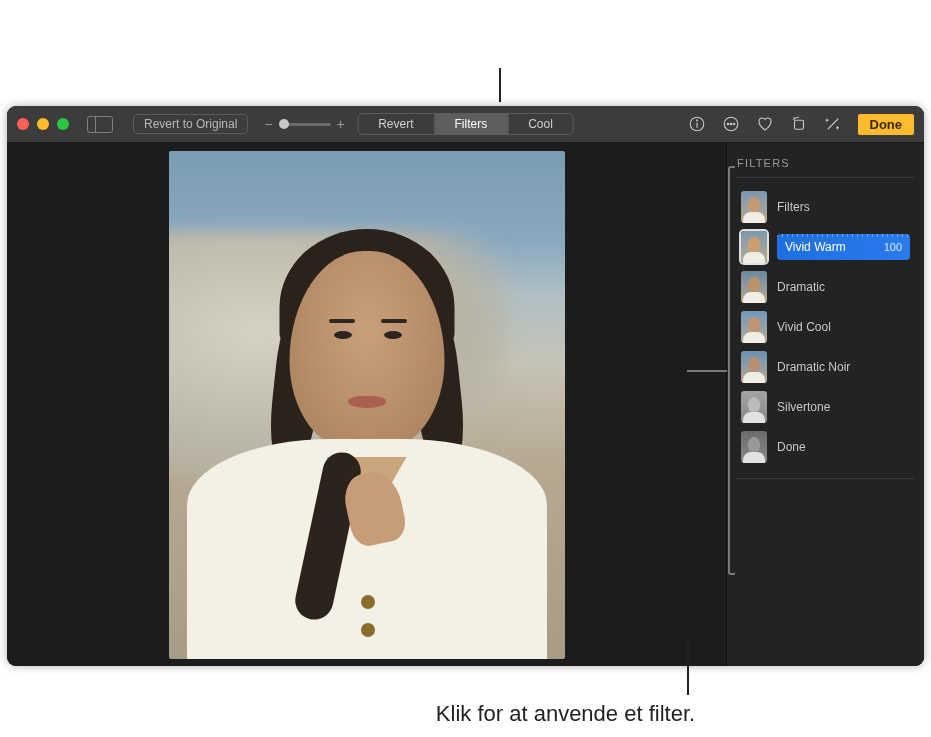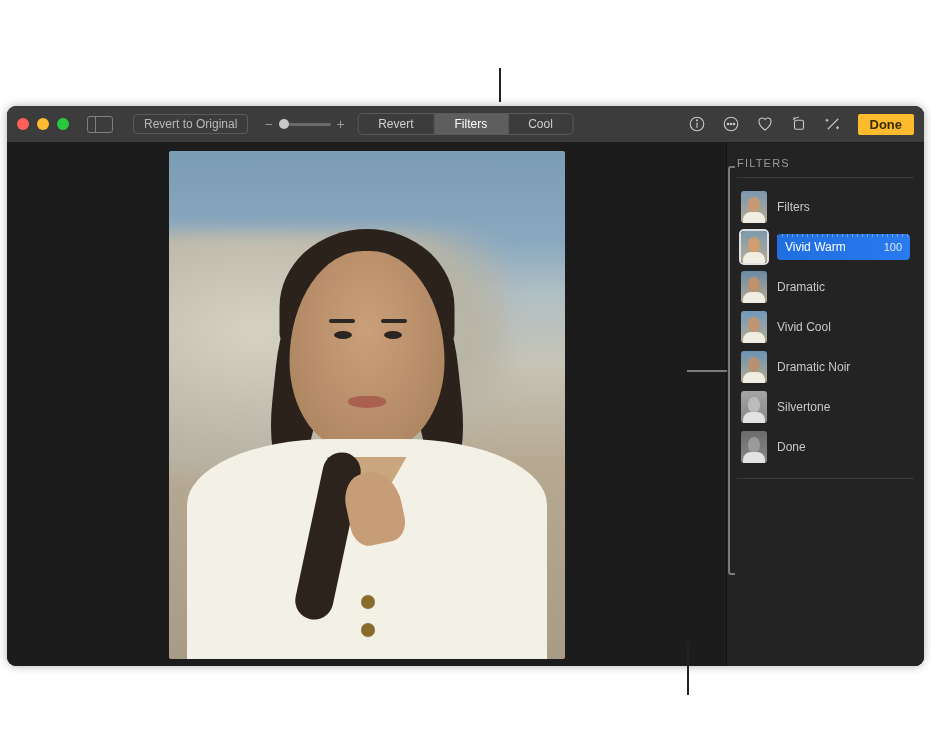"Klik for at anvende et" div.callout-bottom { html: none -> <div> <span>Klik for at anvende et filter.</span> </div> }
